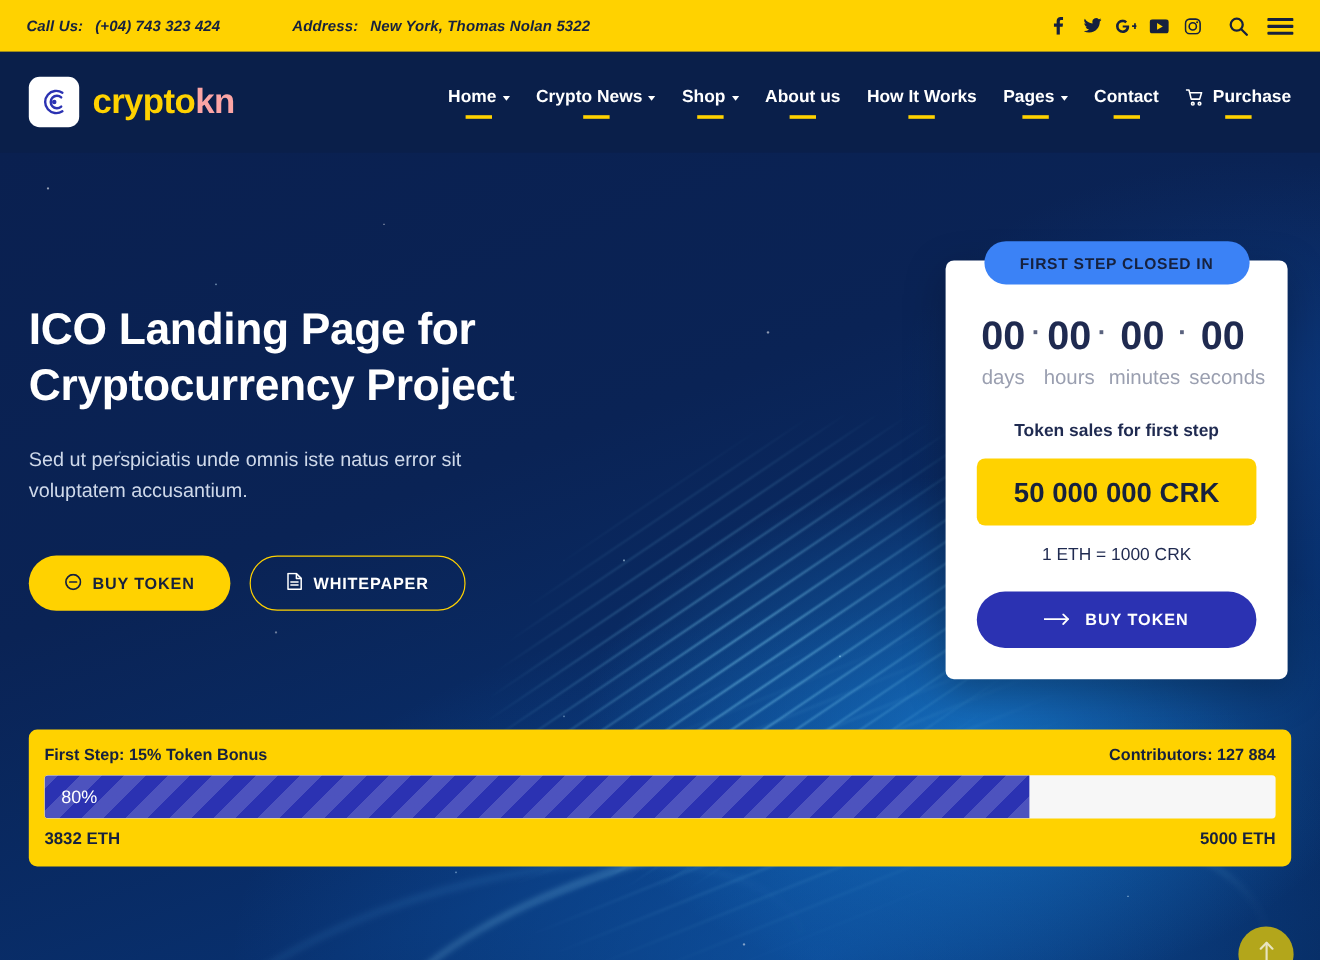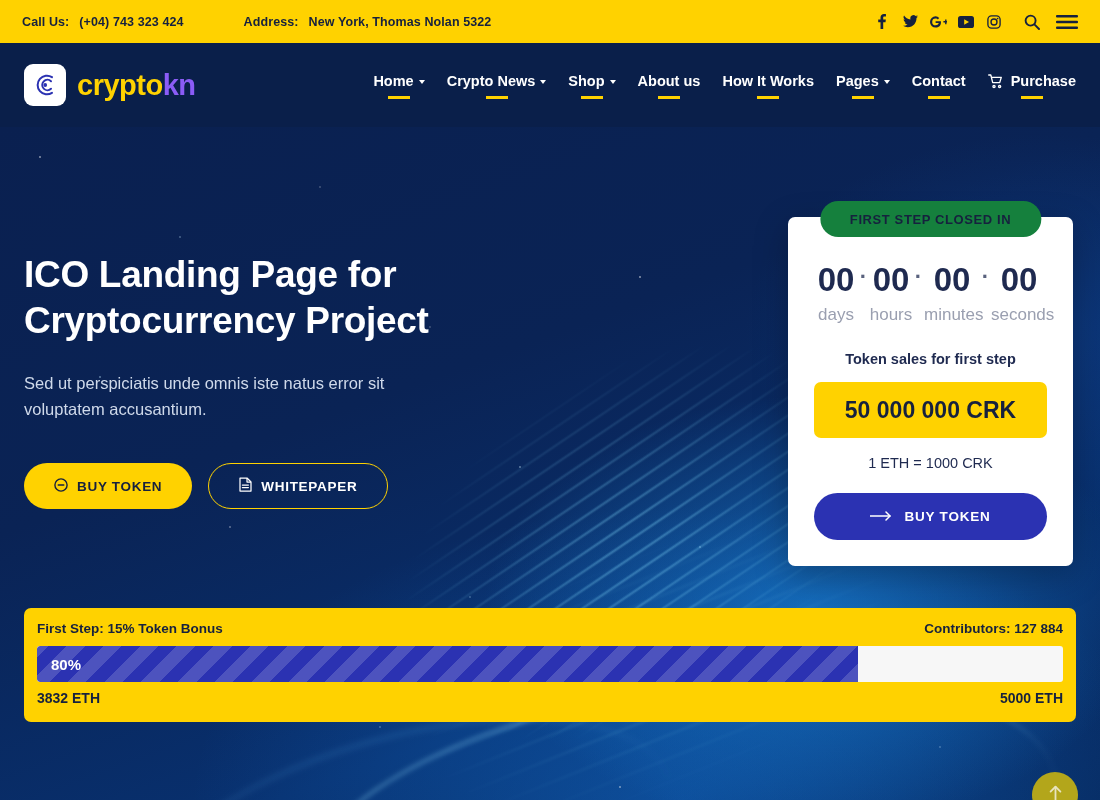"Call Us:" .topbar { font-style: none -> italic }
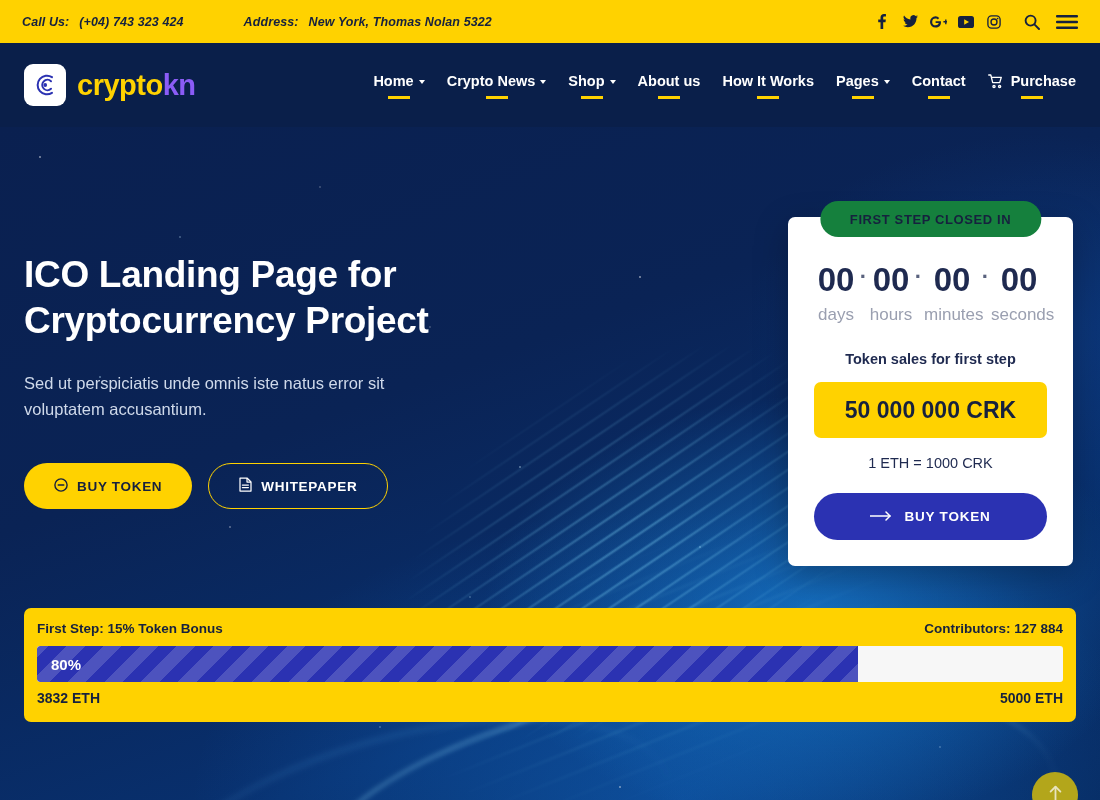"kn" .logo-b { color: #8b5cf6 -> #fca5a5 }
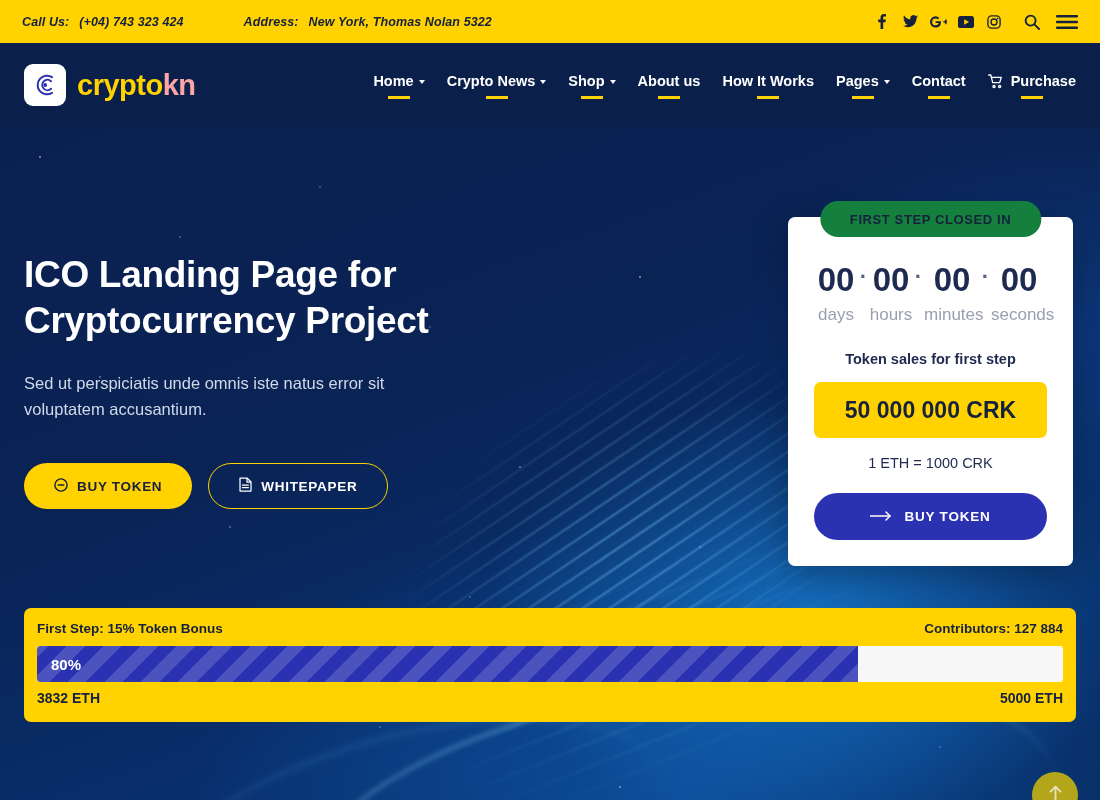"FIRST STEP CLOSED IN" .card-tab { background: #15803d -> #3b82f6 }
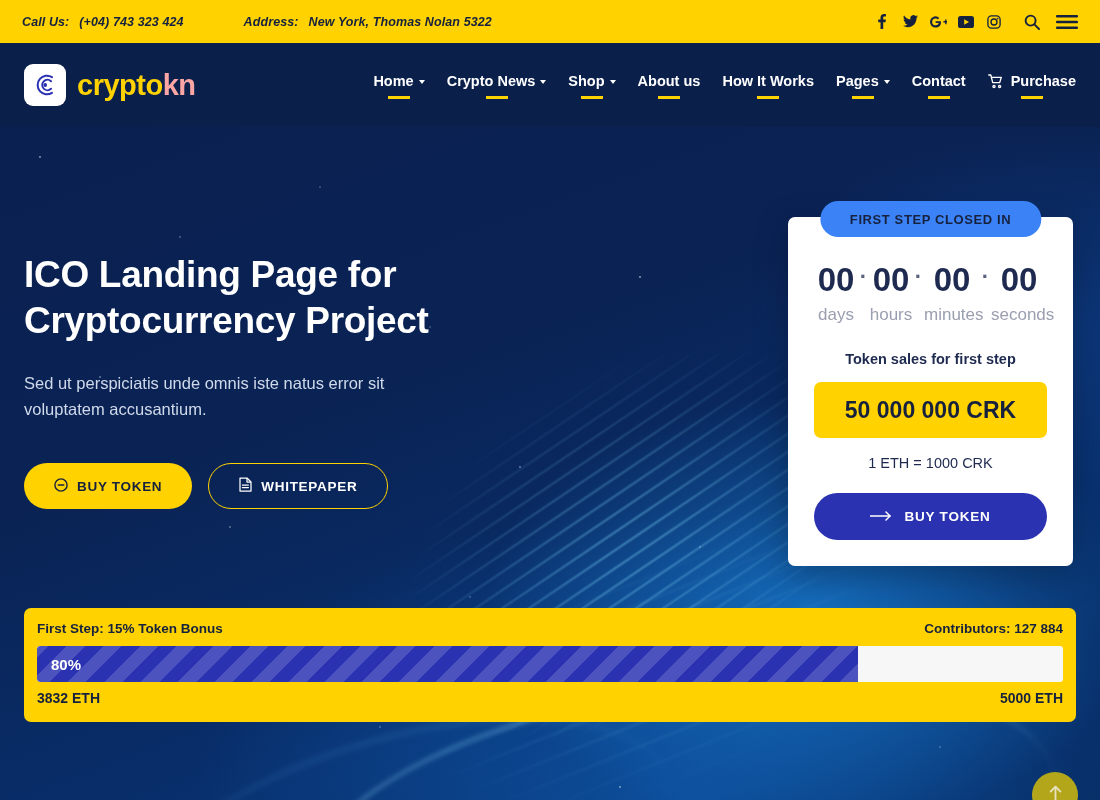"80%" .pp-track { font-weight: bold -> none }
